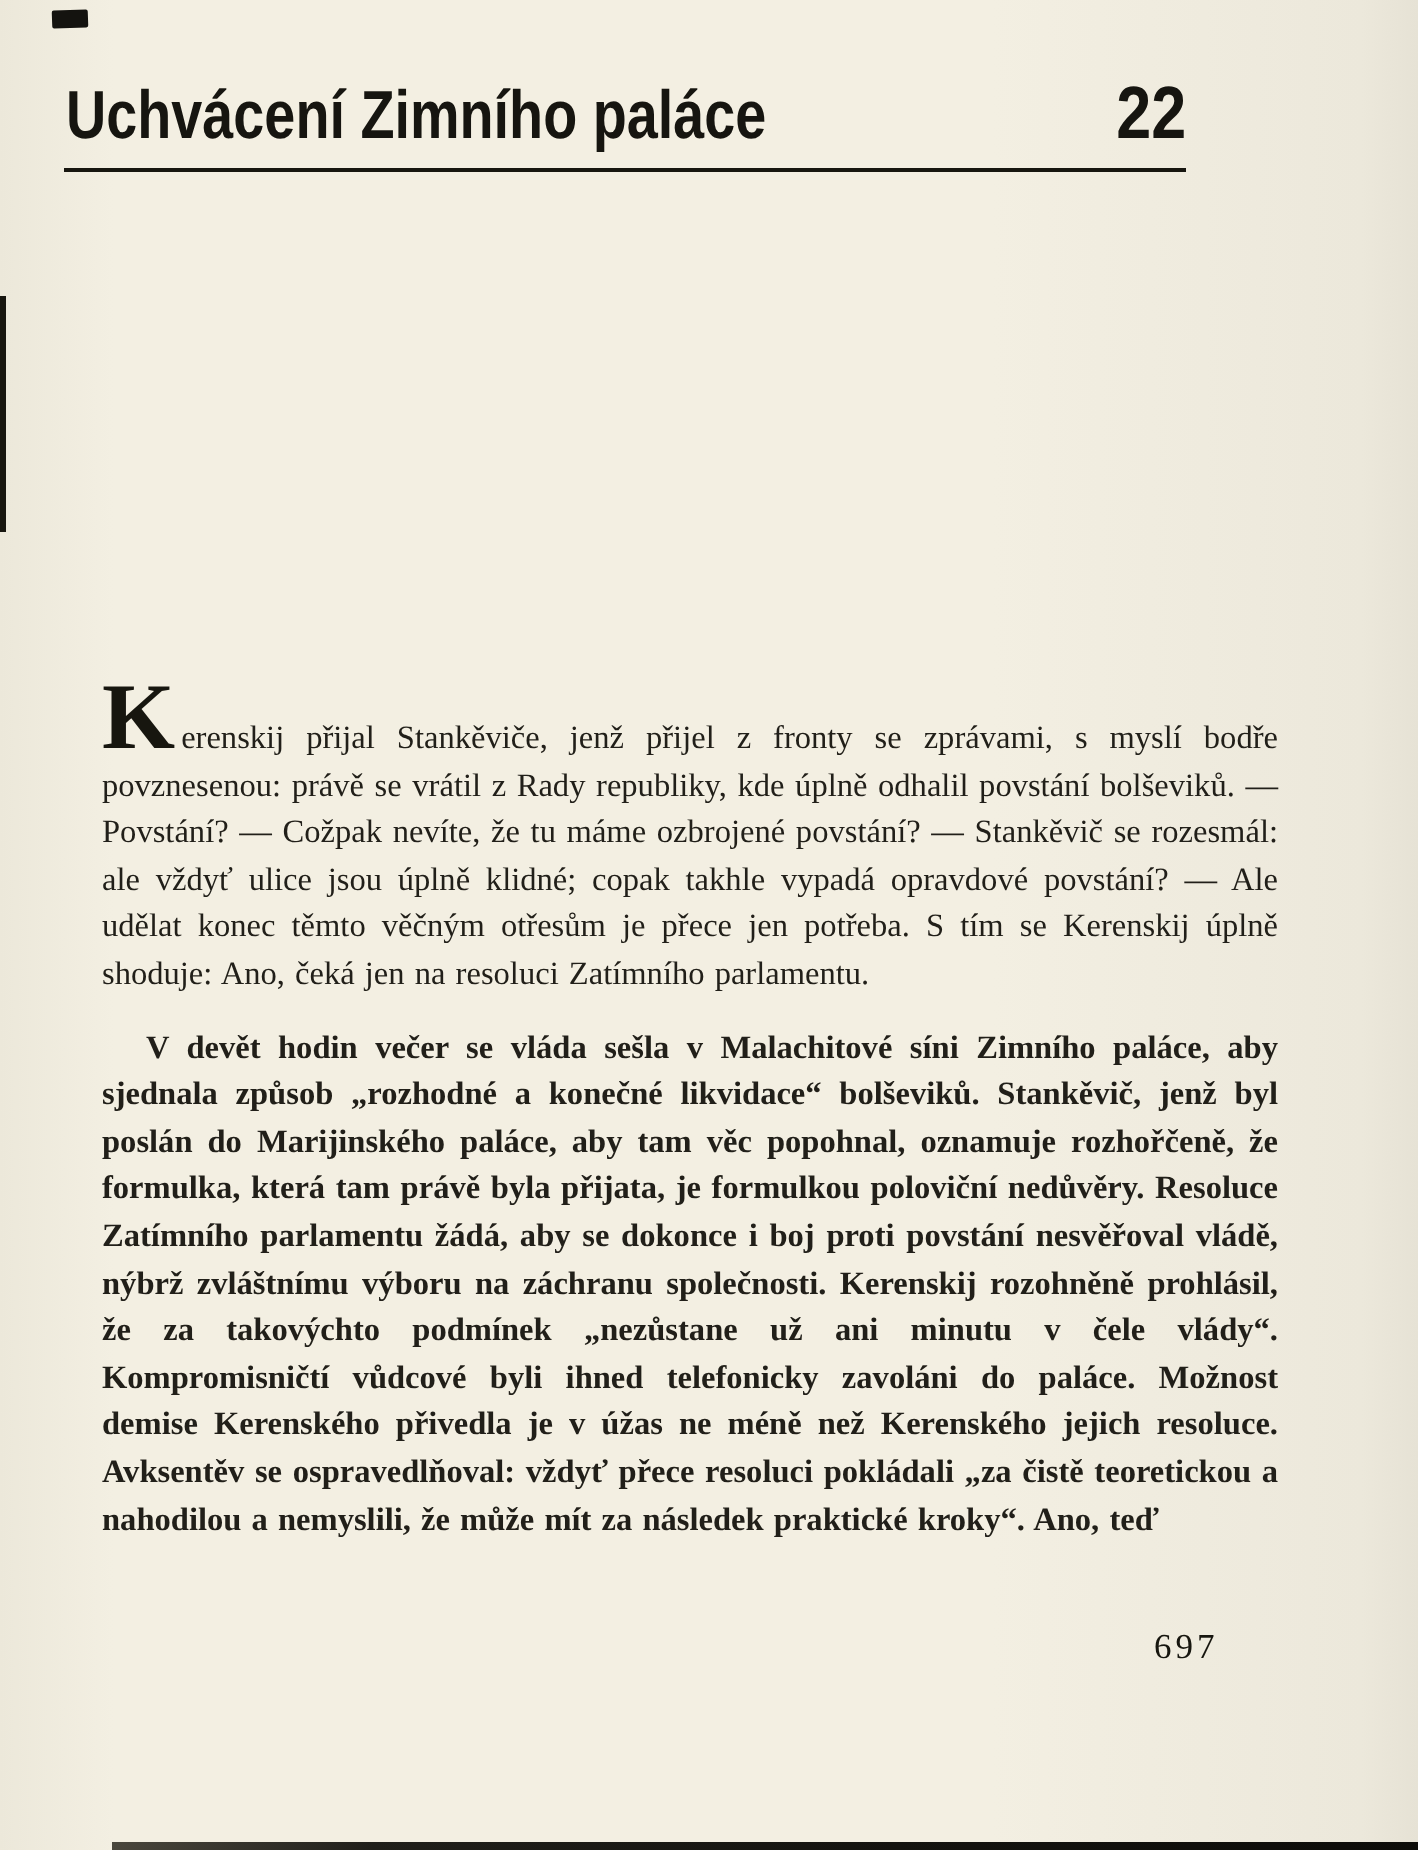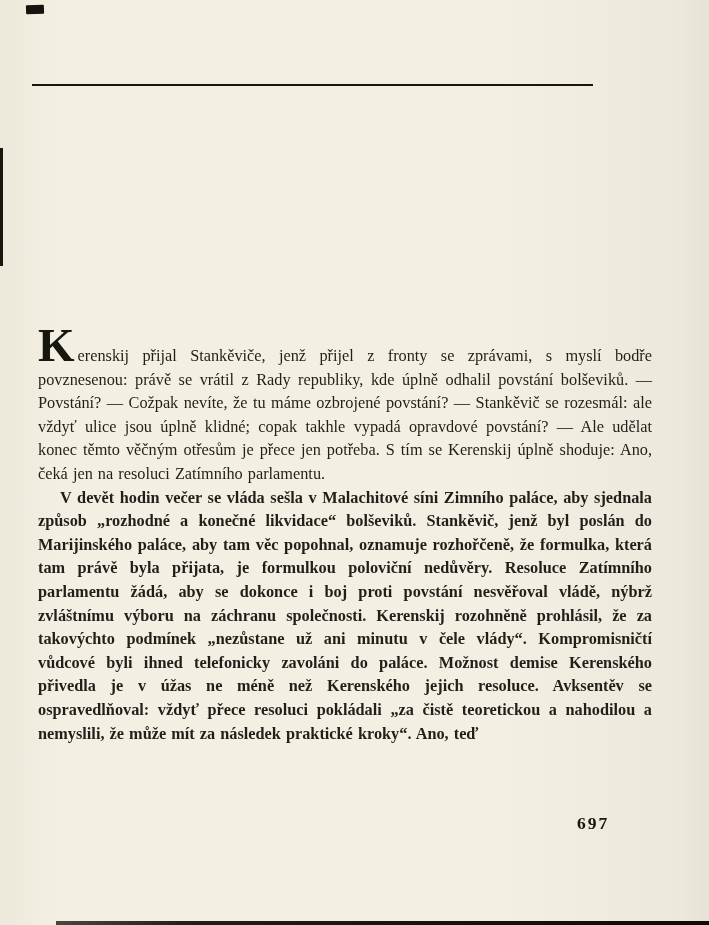"Uchvácení Zimního paláce" header.chapter-header { html: none -> <header> <h1>Uchvácení Zimního paláce</h1> <span>22</span> </header> }
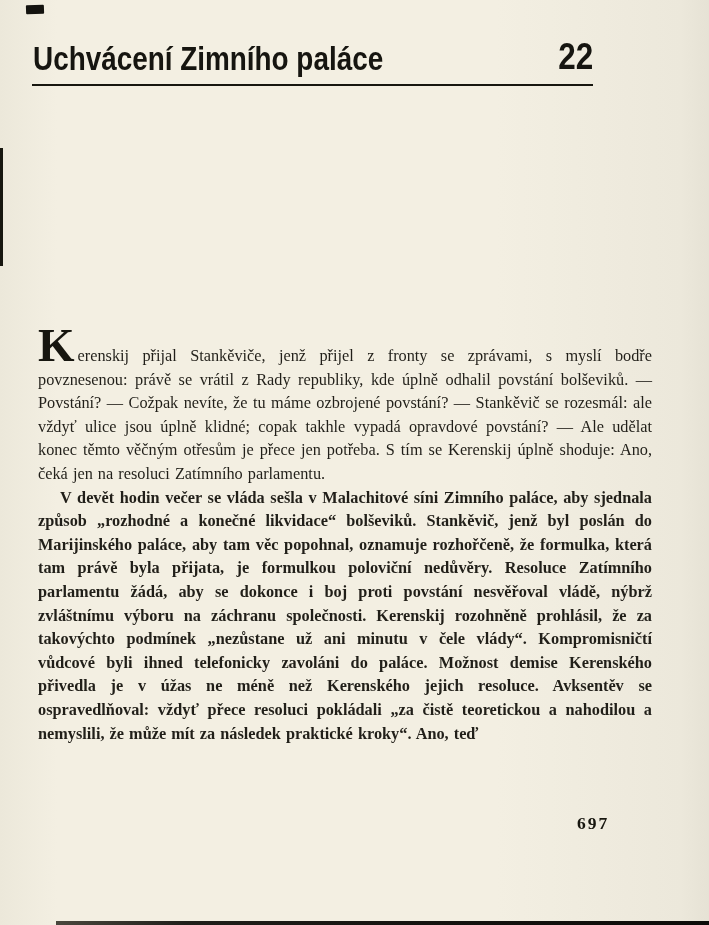"K erenskij přijal Stankěviče, jenž" .para { margin: 0 -> 13px }
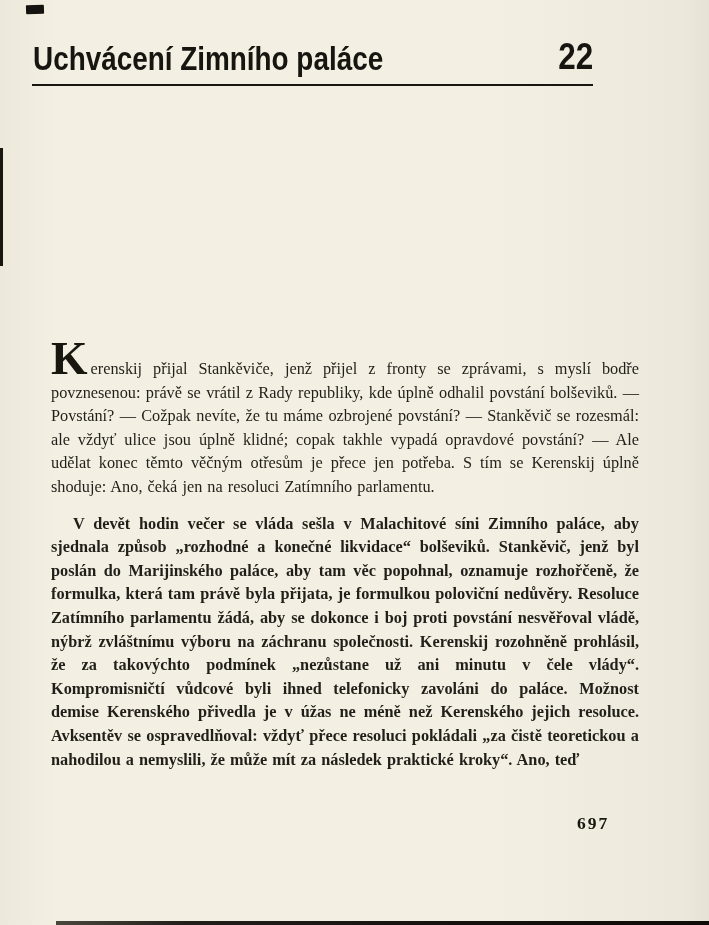"697" .page-number { font-weight: 700 -> 400 }
